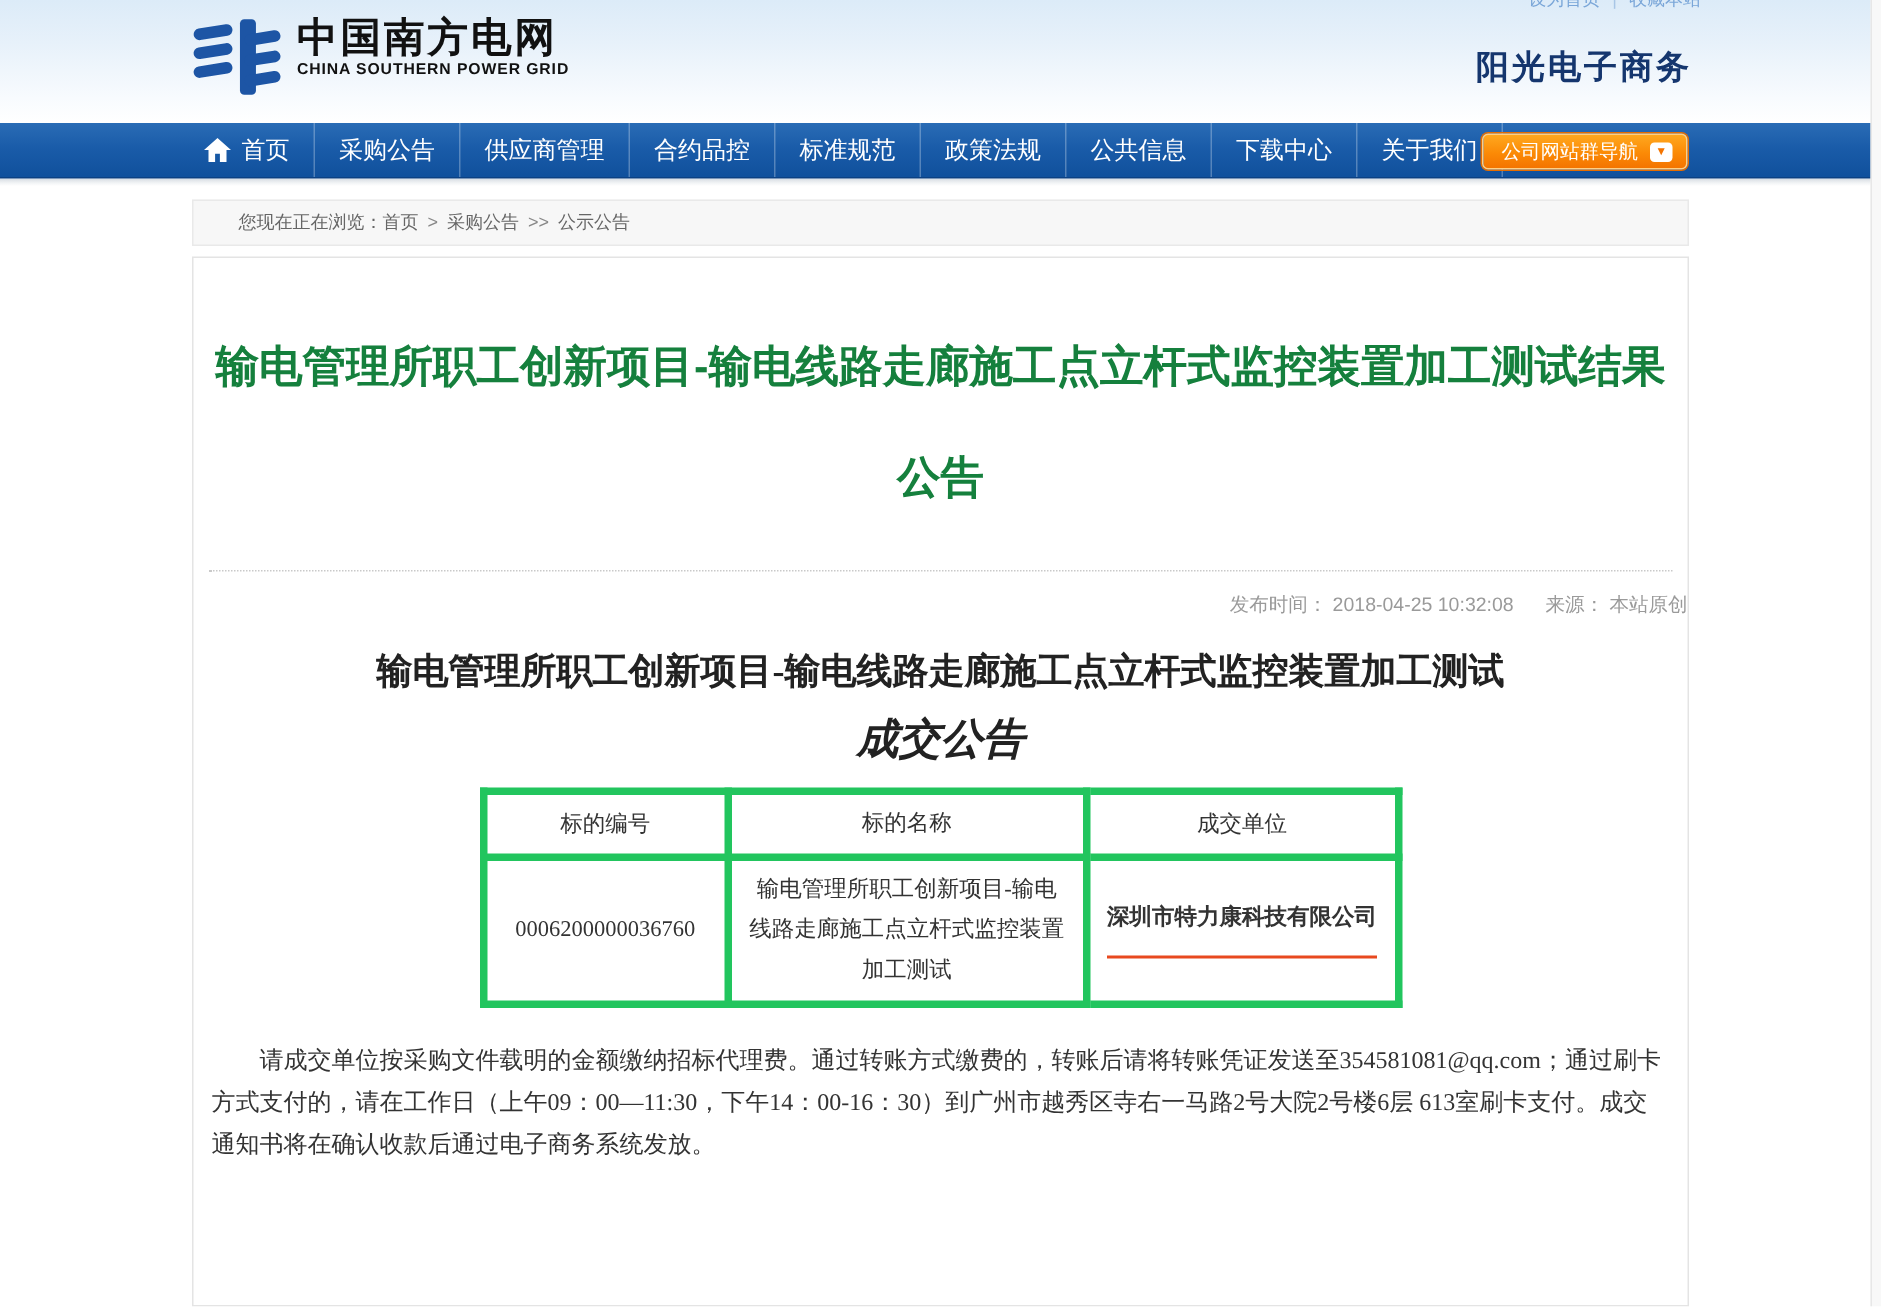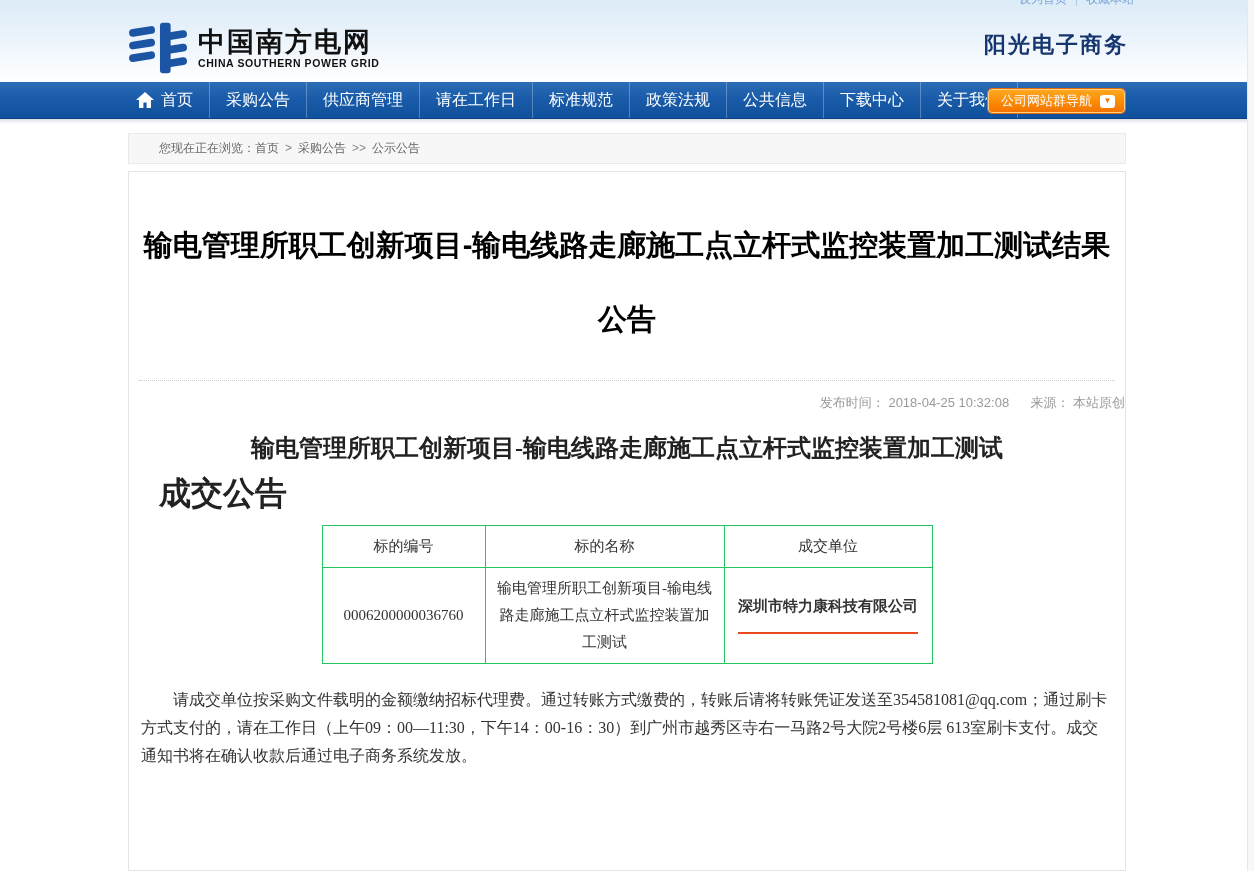"中国南方电网" .logo { align-items: center -> flex-start; top: 20px -> 10px }
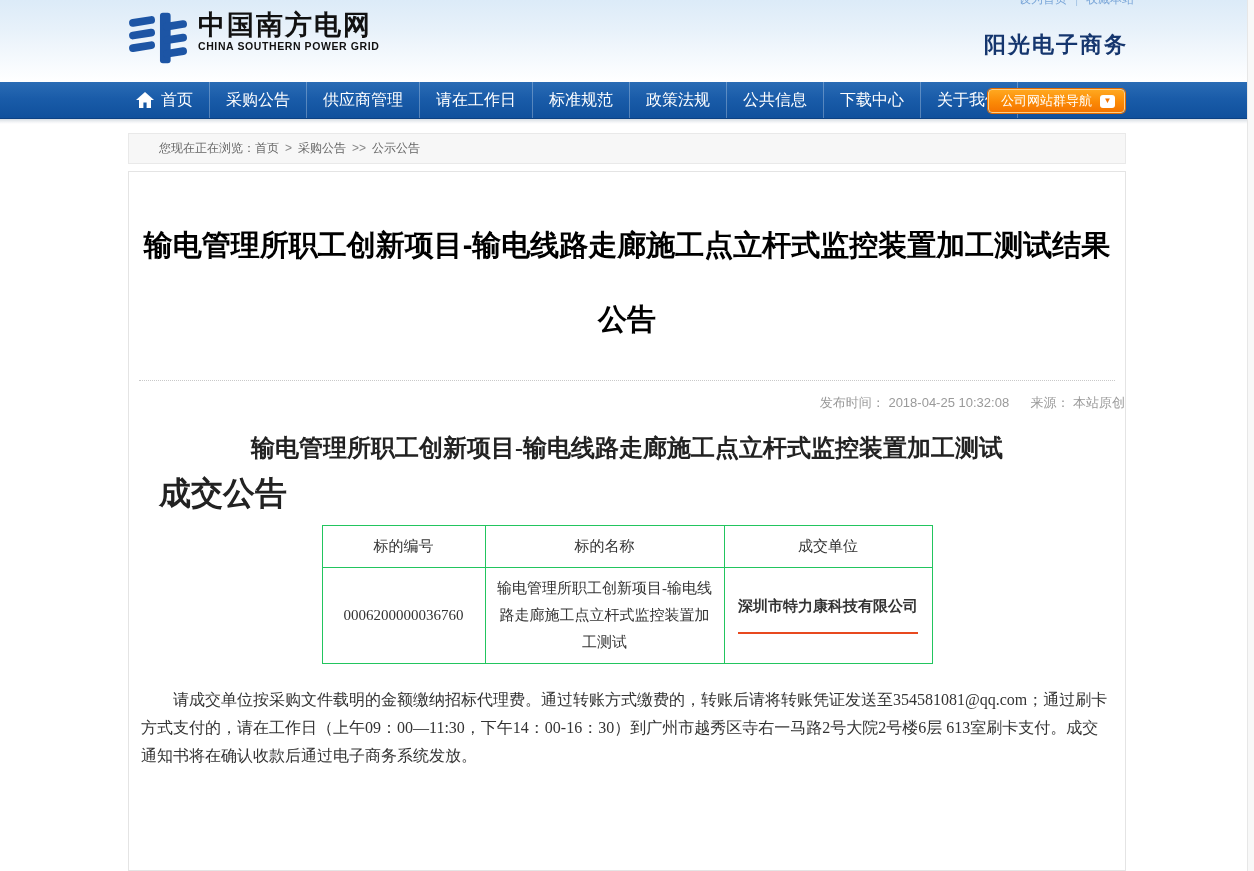"请在工作日" span { text: 请在工作日 -> 合约品控 }
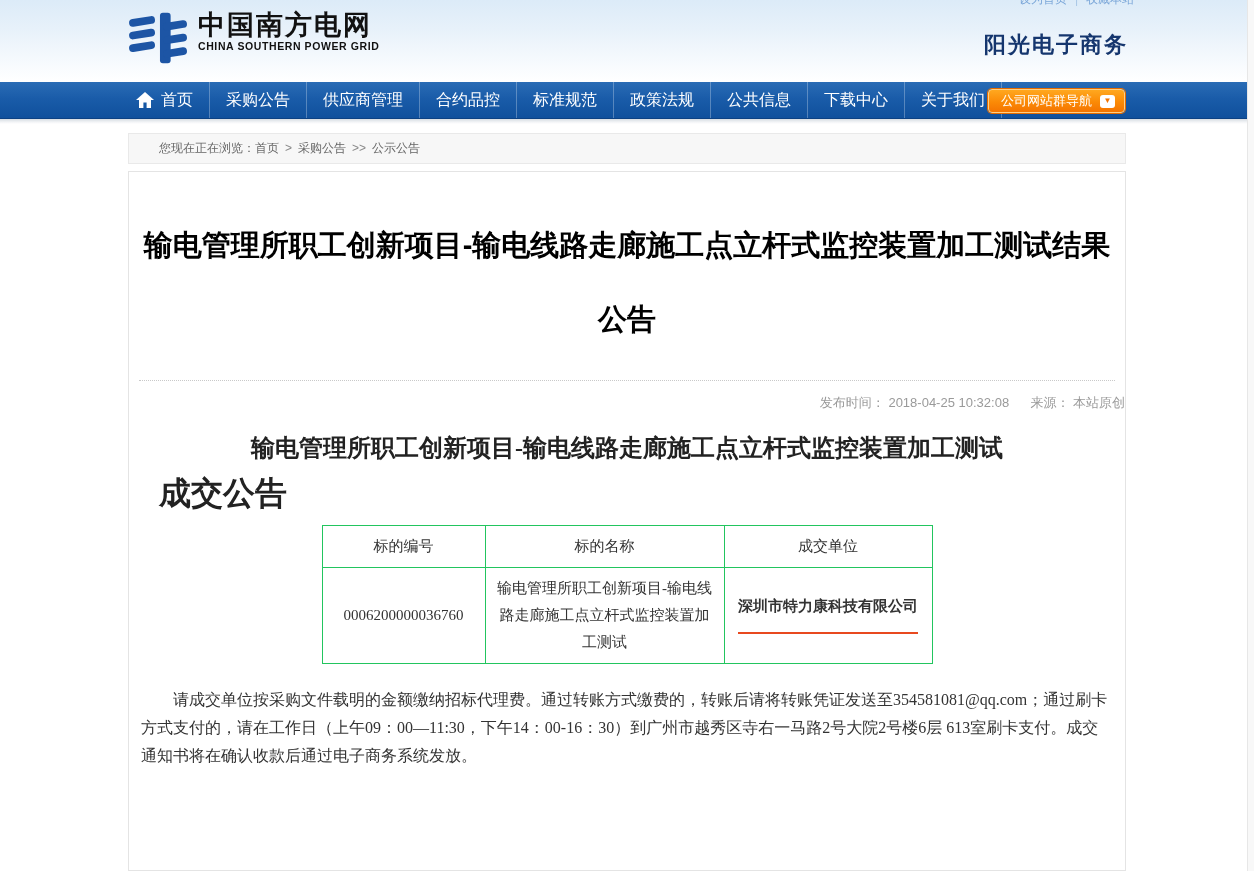"输电管理所职工创新项目-输电线路走廊施工点立杆式监控装置加工测试结果公告" .doc-title { color: #000000 -> #15803d }
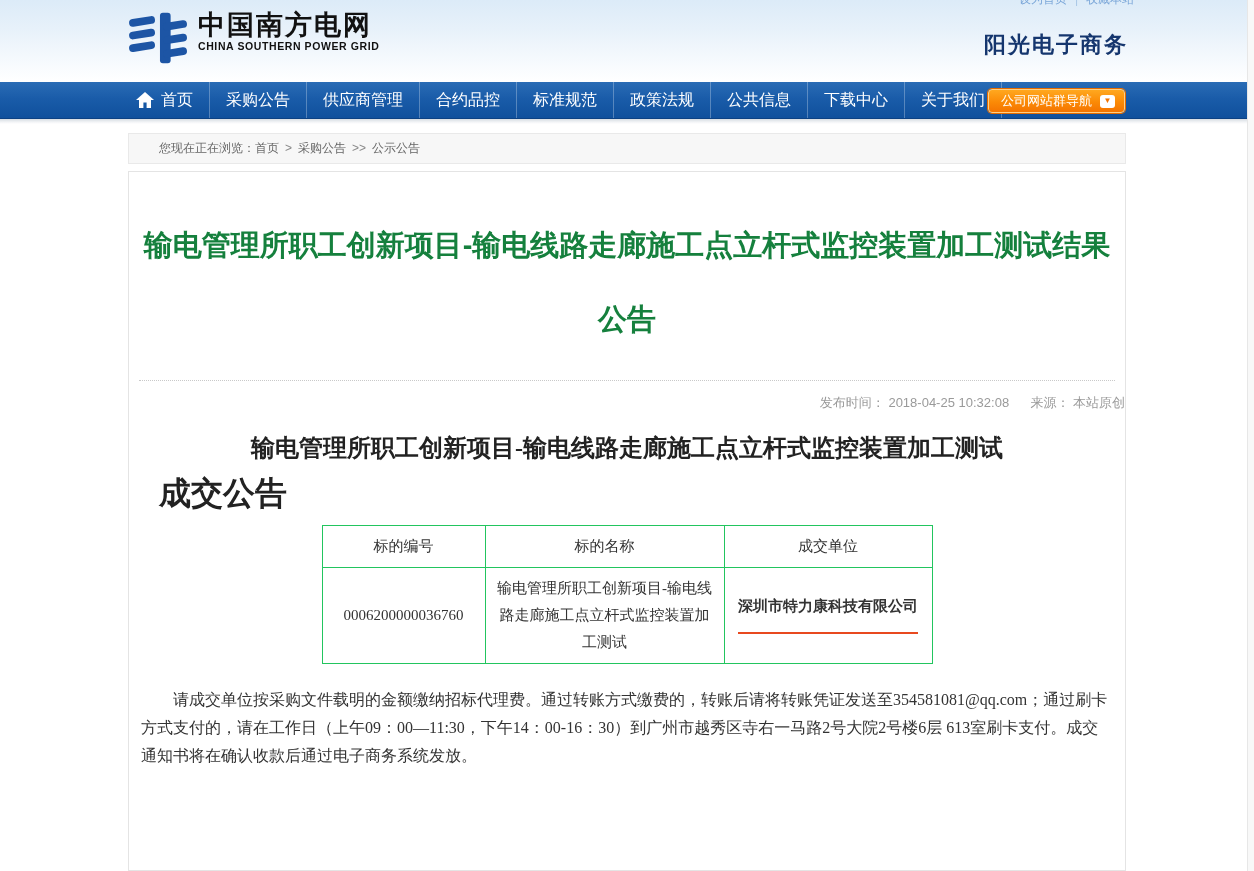"成交公告" .art-sub { font-size: 32px -> 28px; font-style: none -> italic; text-align: left -> center }
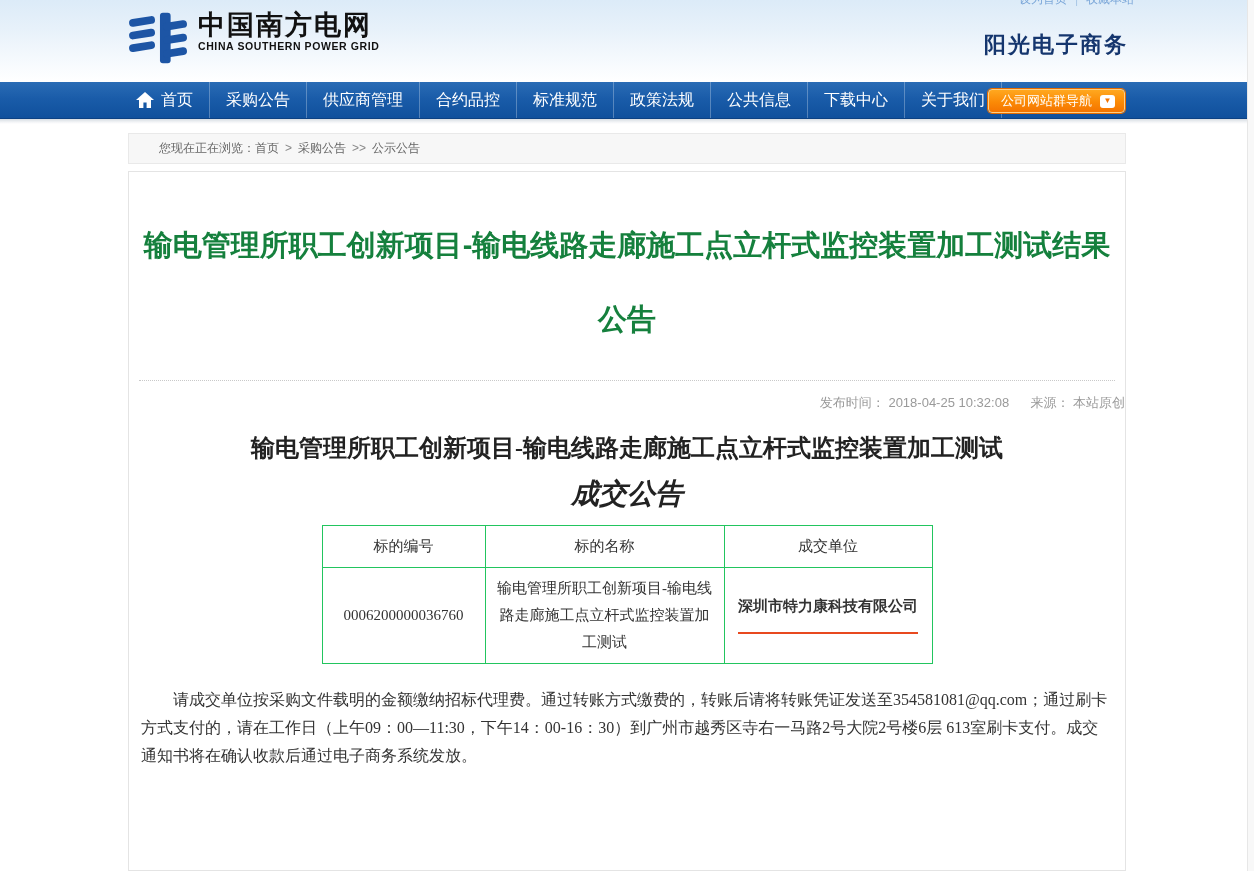"标的编号" .award-table th, .award-table td { border: 1px solid #22c55e -> 5px solid #22c55e }
